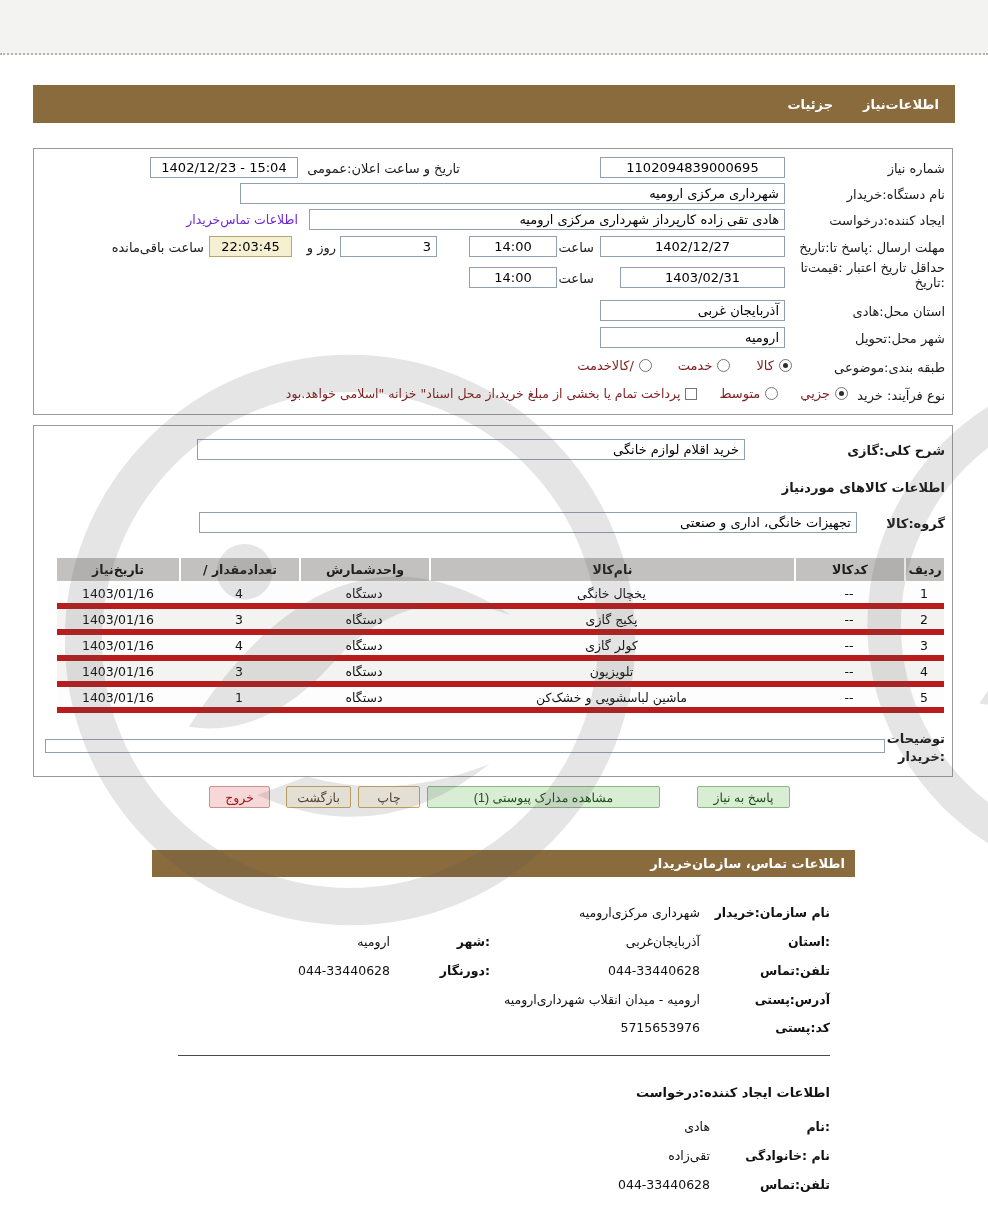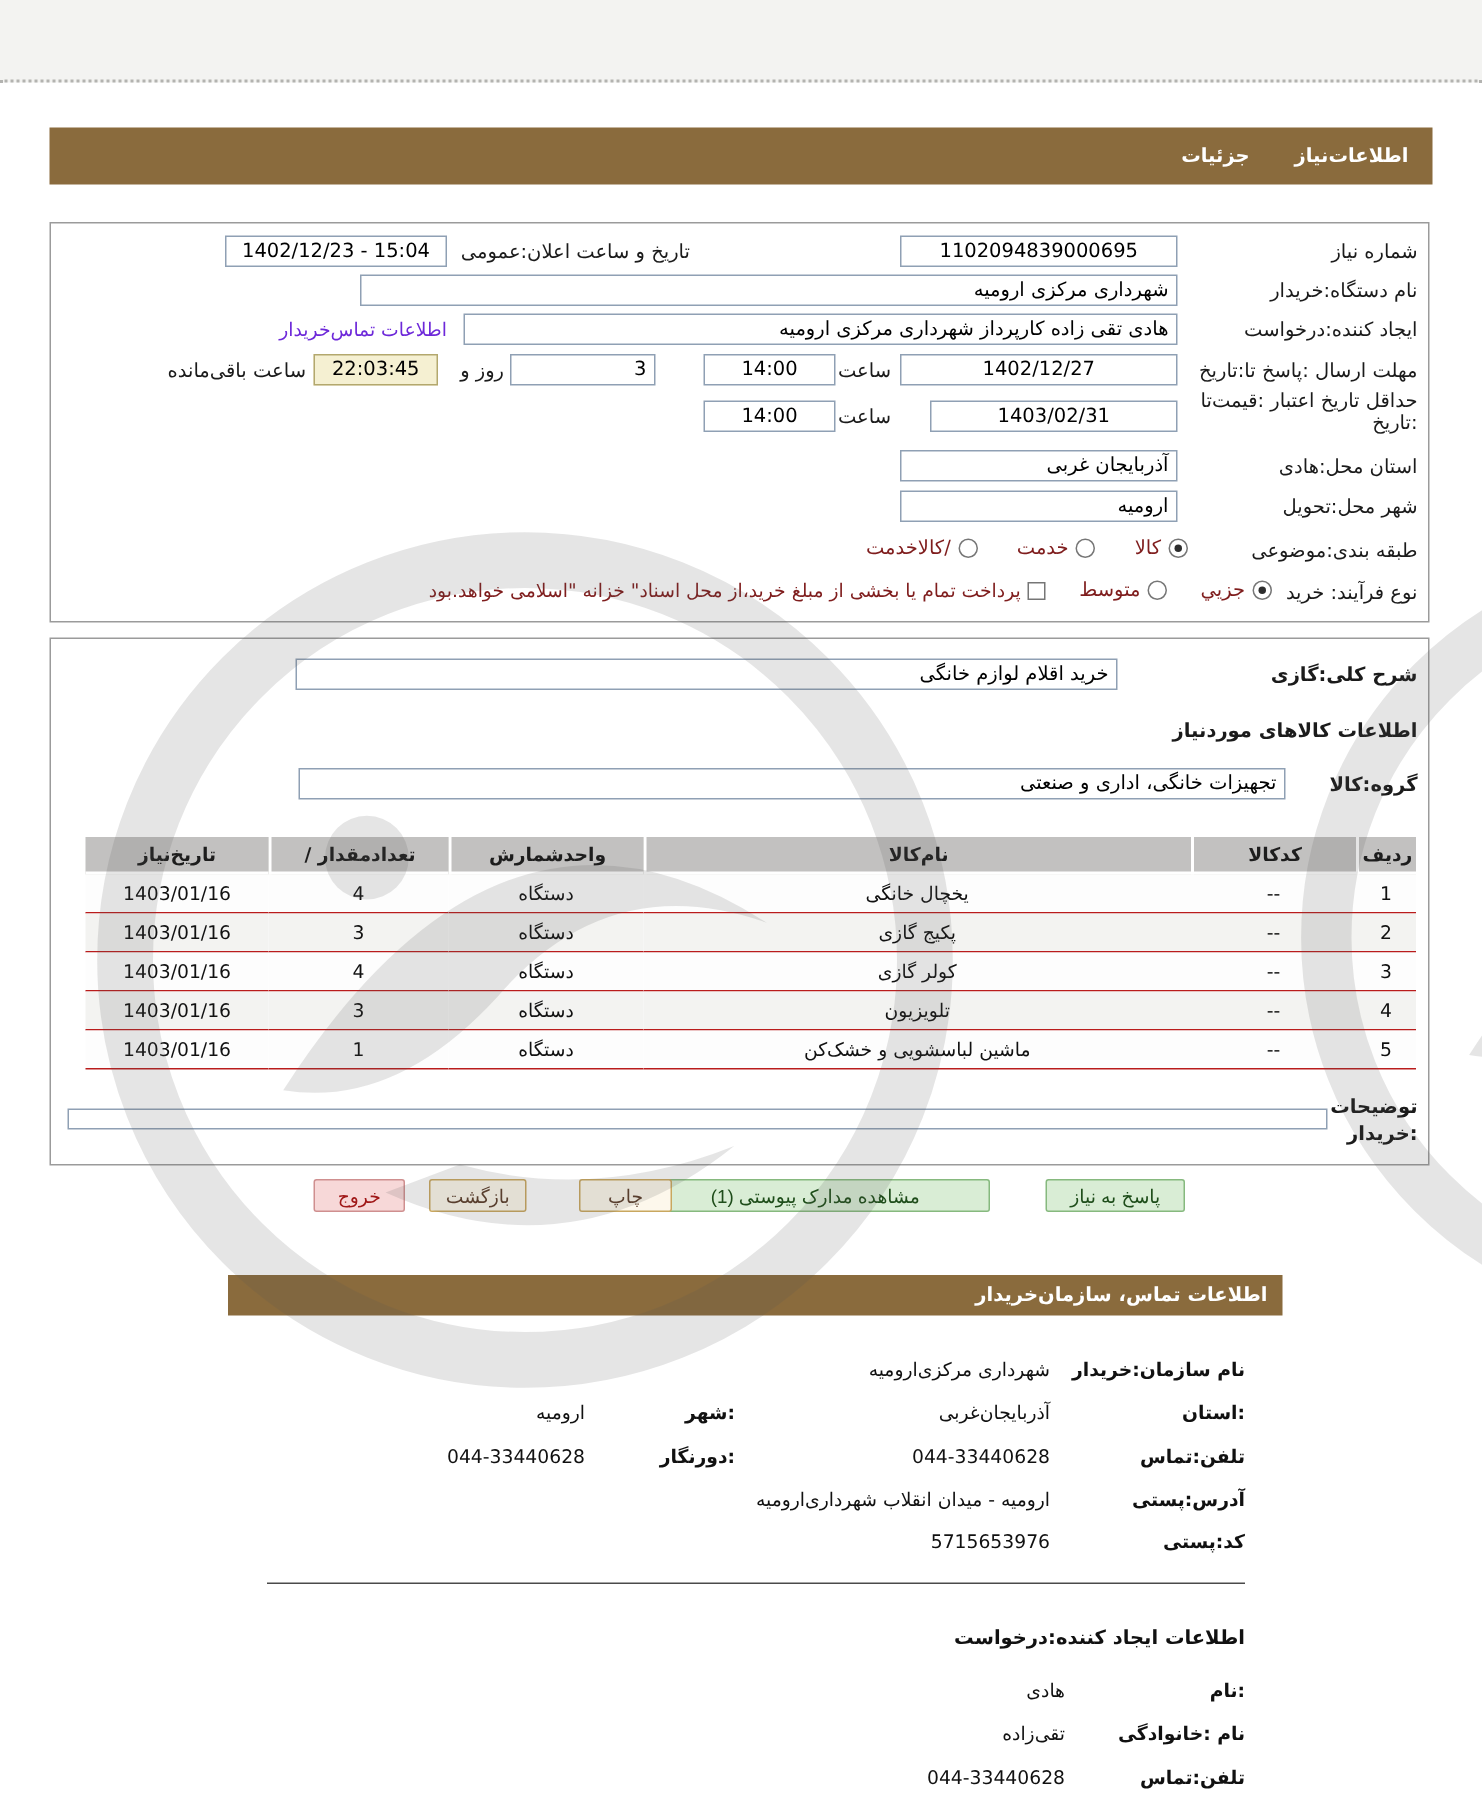"1403/01/16" .goods-table td { border-bottom: 1px solid #b91c1c -> 6px solid #b91c1c }
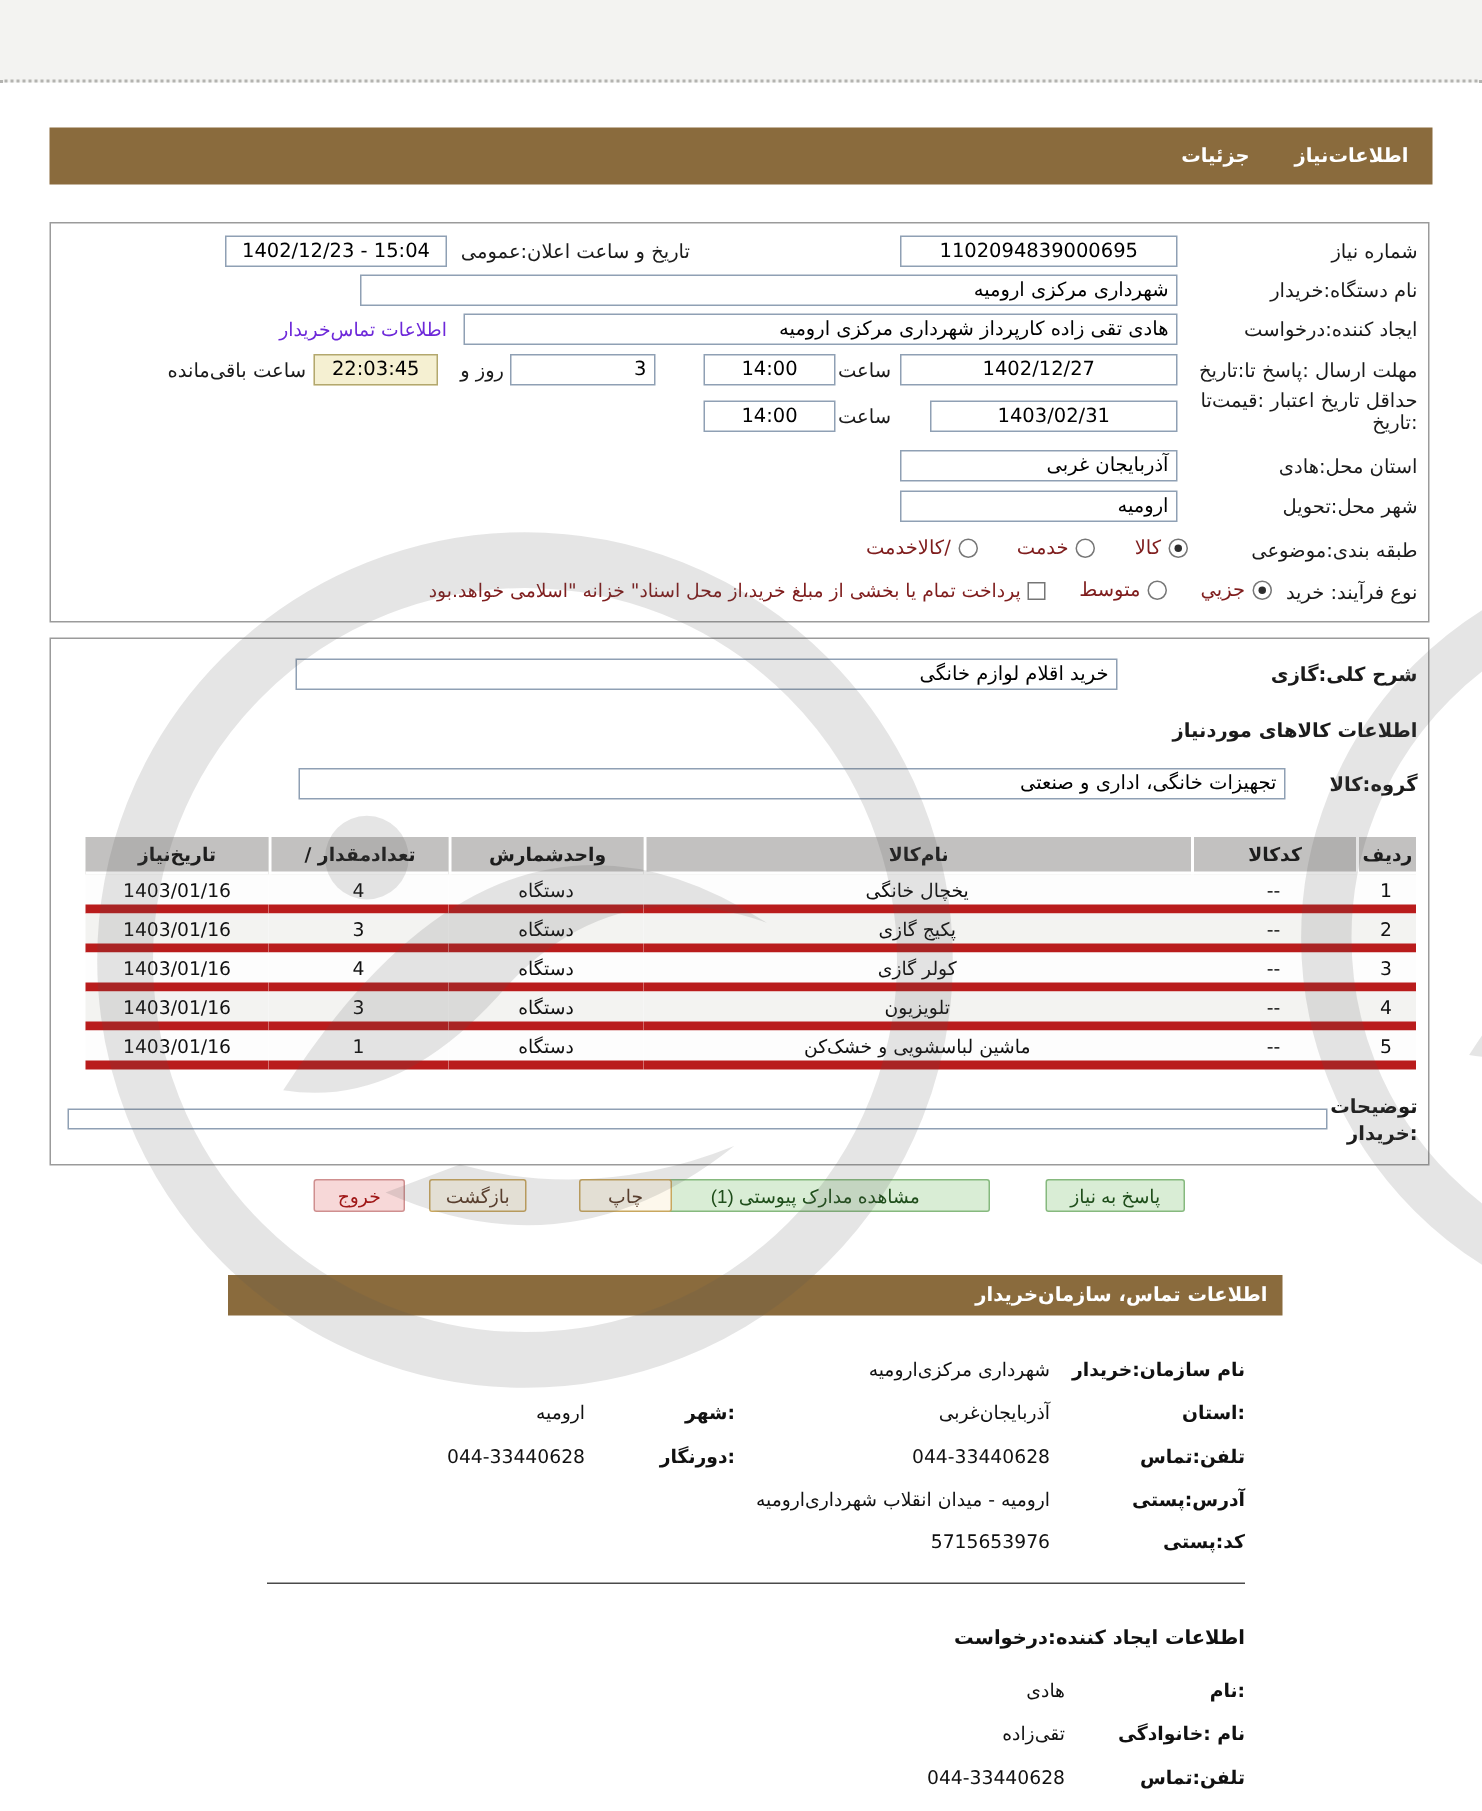"چاپ" button.btn { right: 540px -> 568px }
